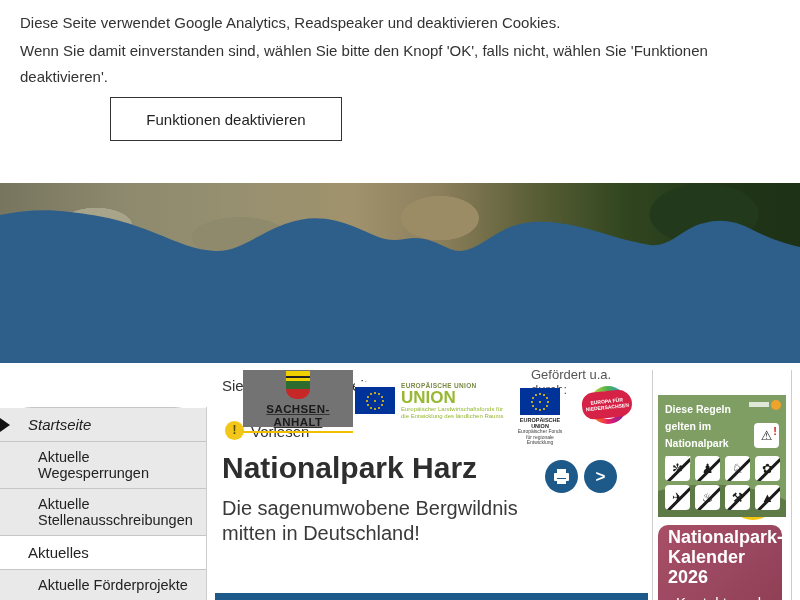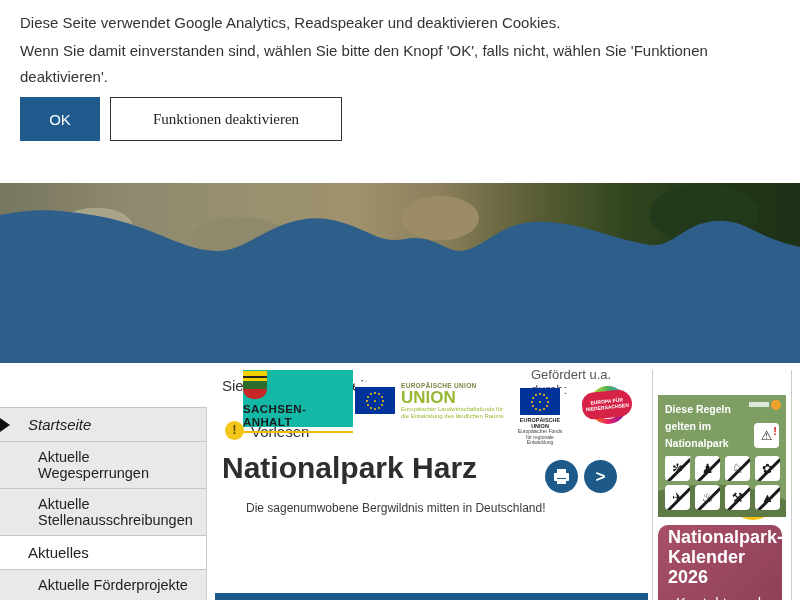"OK" button.btn-ok { html: <button>OK</button> -> none }
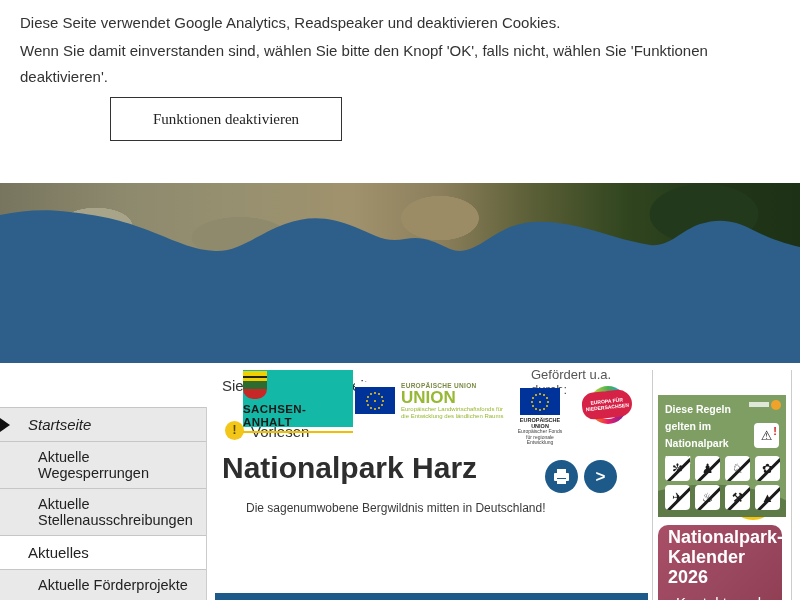"Funktionen deaktivieren" .btn-deact { font-family: Liberation Serif, serif -> Liberation Sans, sans-serif }
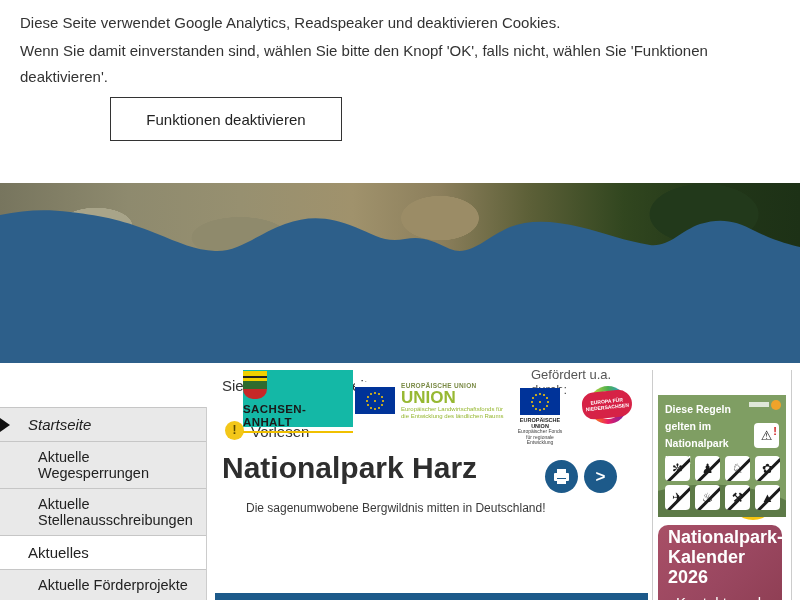"SACHSEN-ANHALT" .logo-sa { background: #14b8a6 -> #737373; text-align: none -> center; text-decoration: none -> underline }
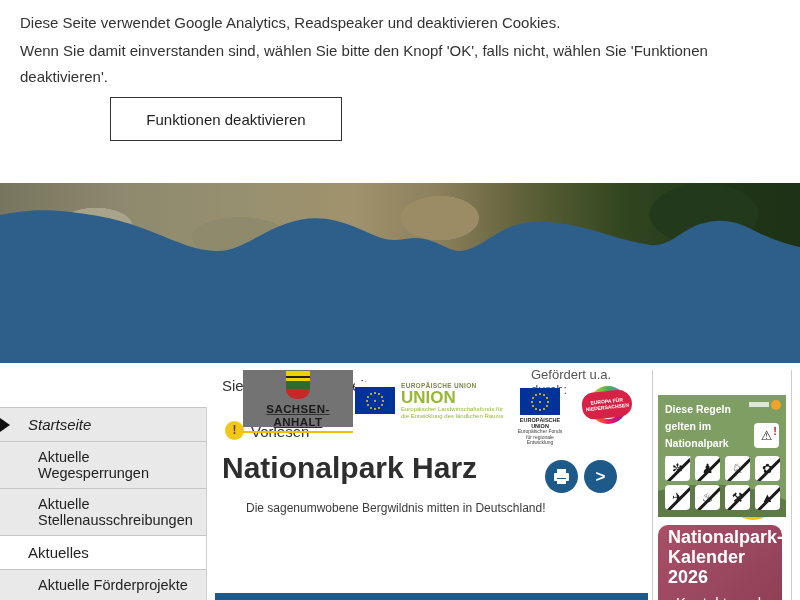"Startseite" .nav { border-radius: none -> 32px }
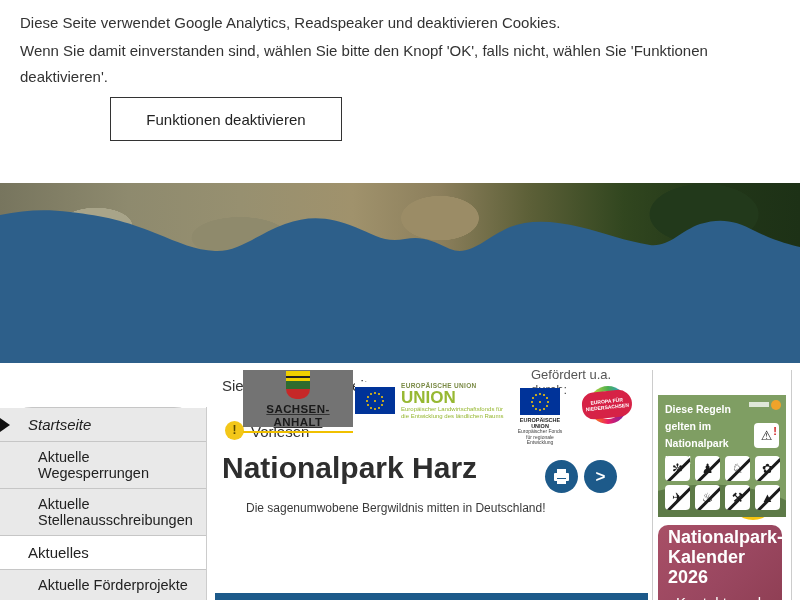"Die sagenumwobene Bergwildnis mitten in" .subtitle { font-size: 12px -> 20px; margin-left: 24px -> none }
